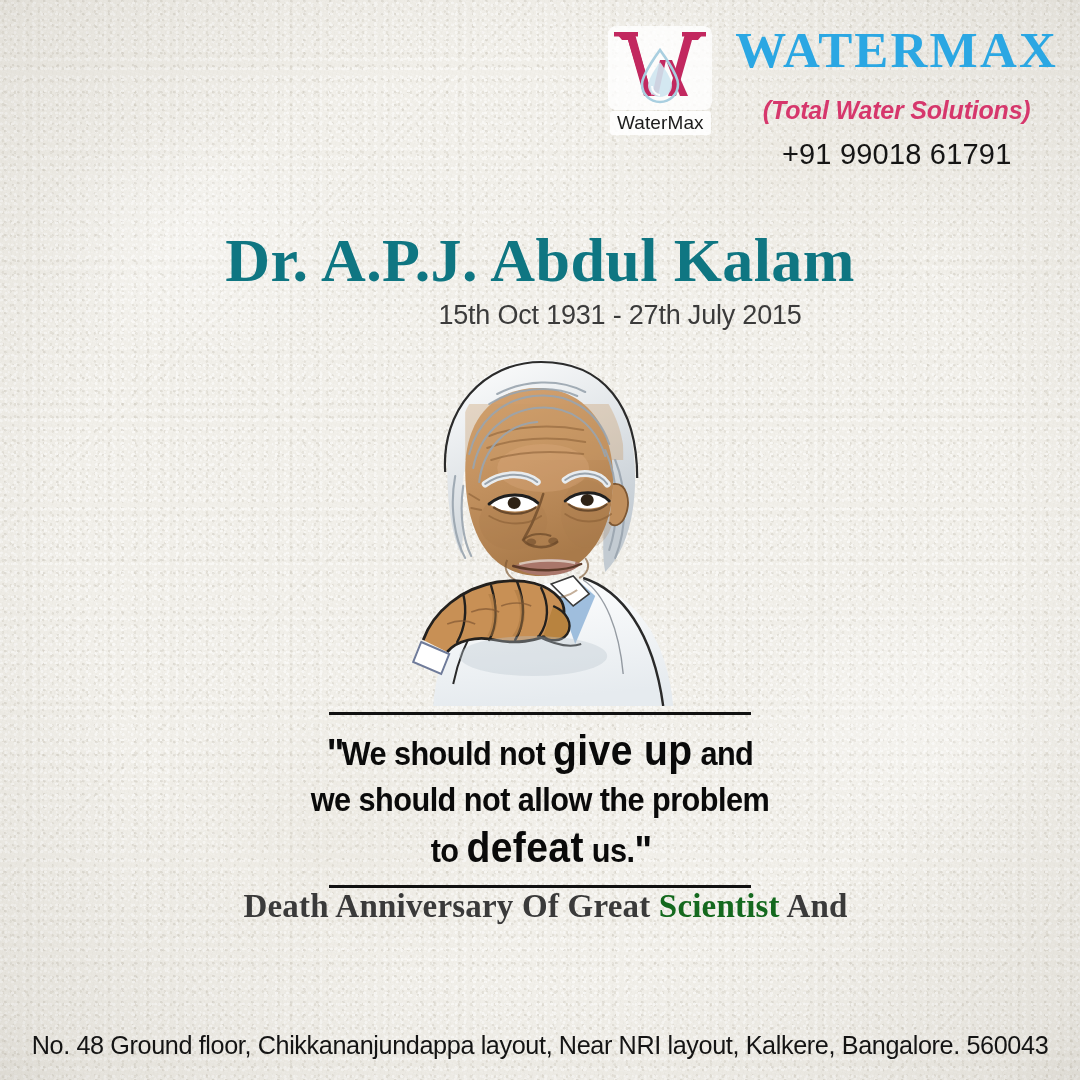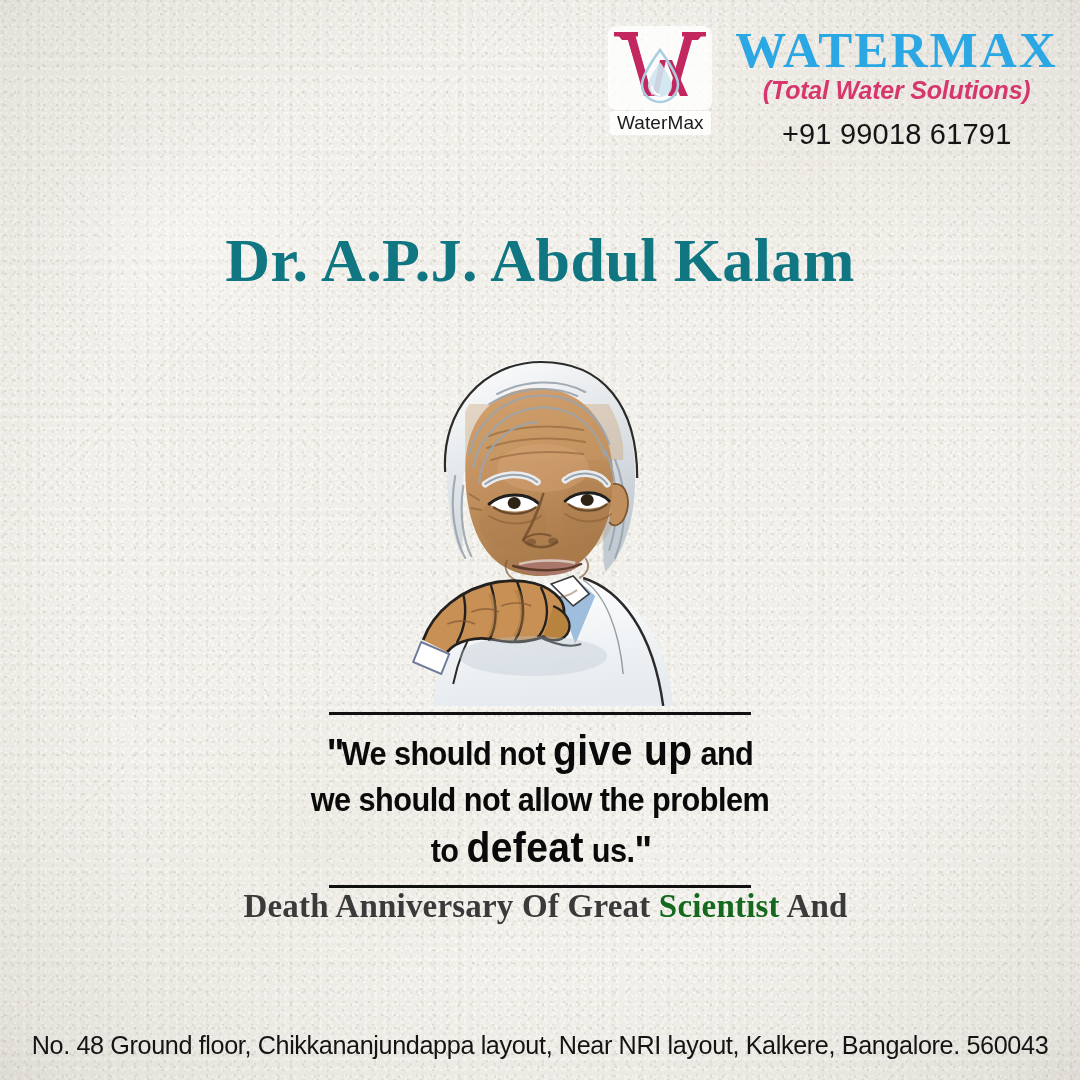"(Total Water Solutions)" .brand-tagline { margin-top: 0 -> 20px }
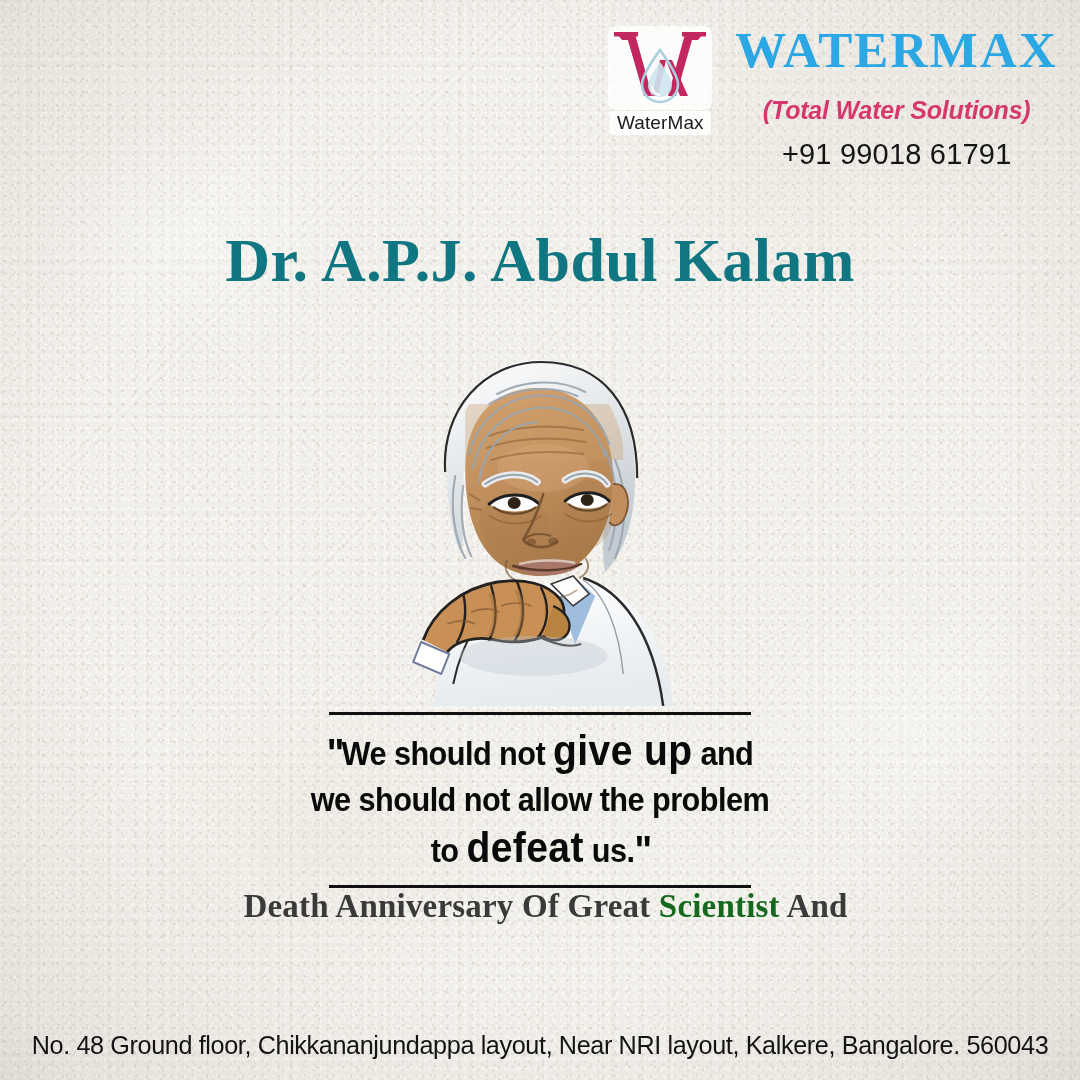"15th Oct 1931 - 27th" div.title-dates { html: none -> <div>15th Oct 1931 - 27th July 2015</div> }
